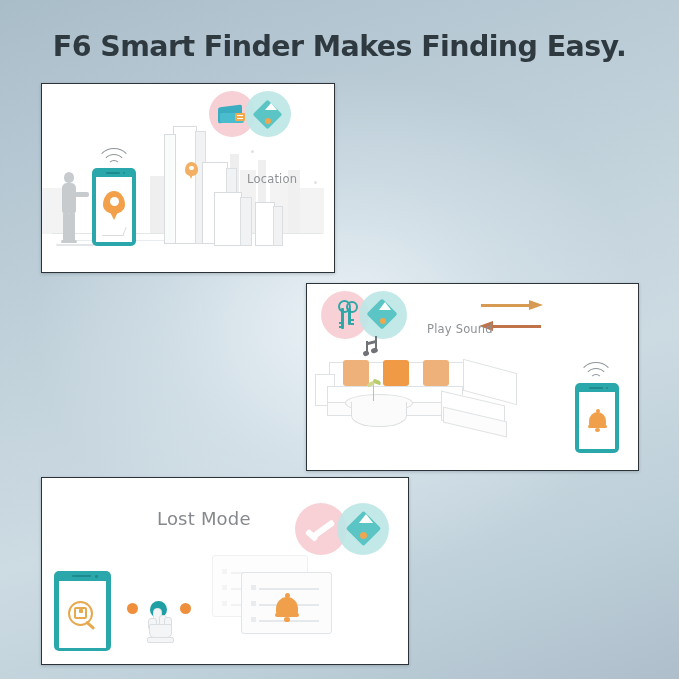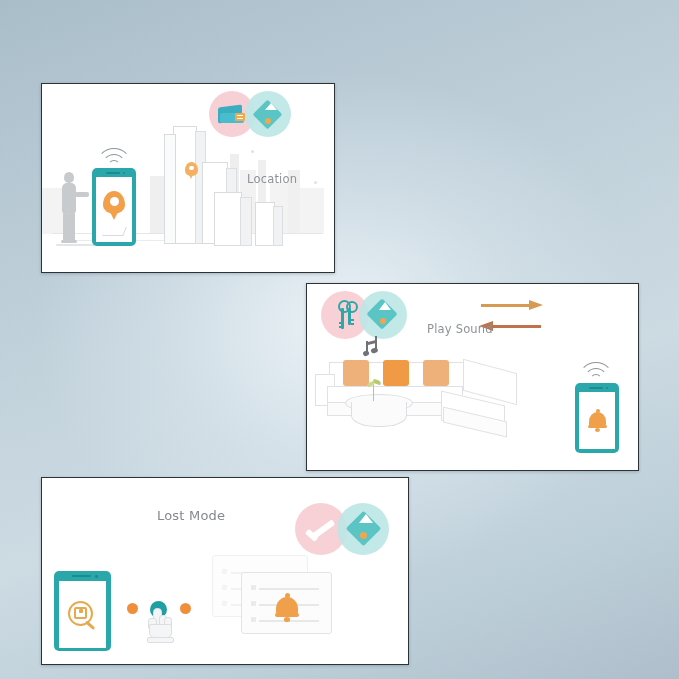"F6 Smart Finder Makes Finding" div { html: none -> <div>F6 Smart Finder Makes Finding Easy.</div> }
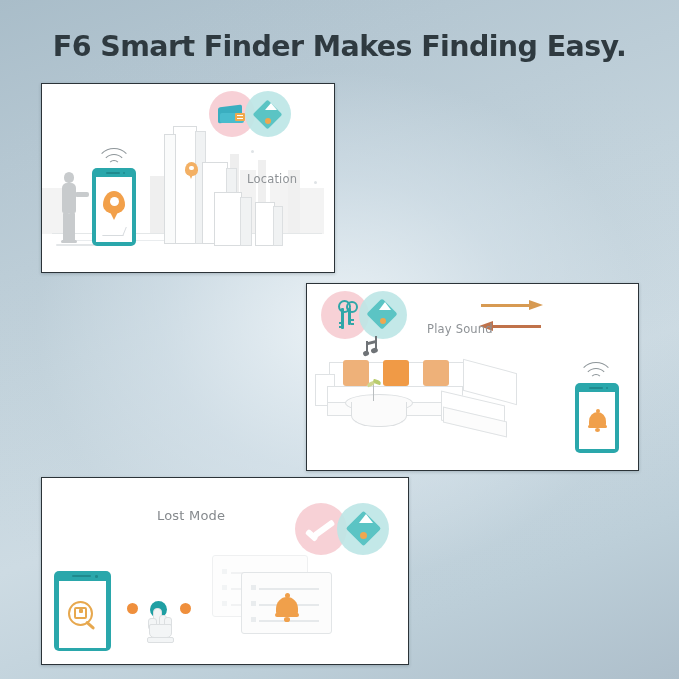"Lost Mode" div.panel-label { font-size: 13px -> 18px }
